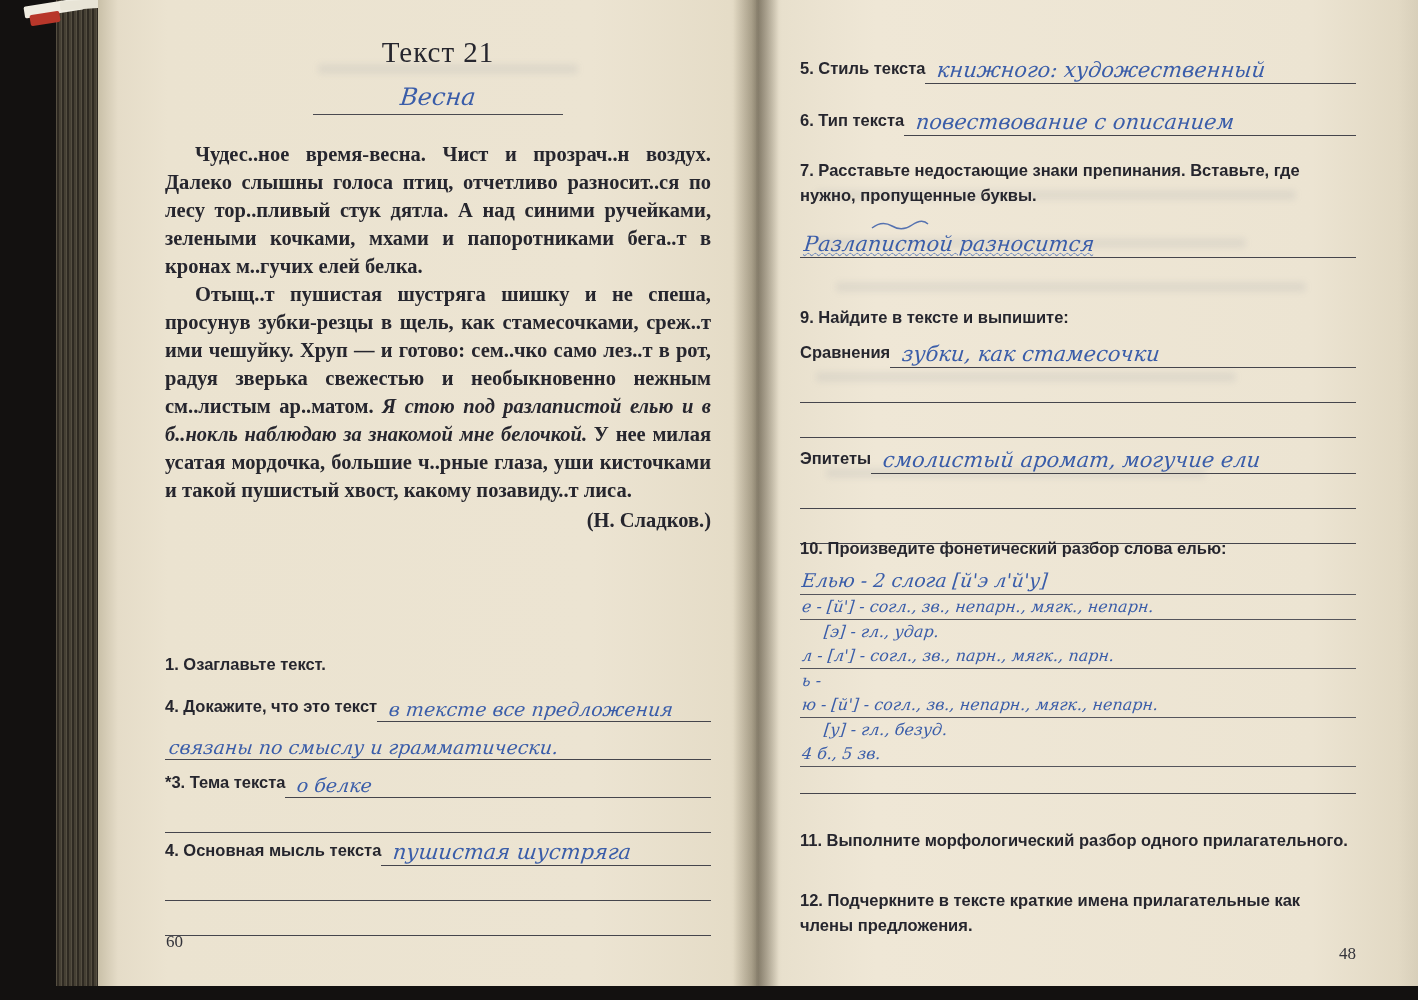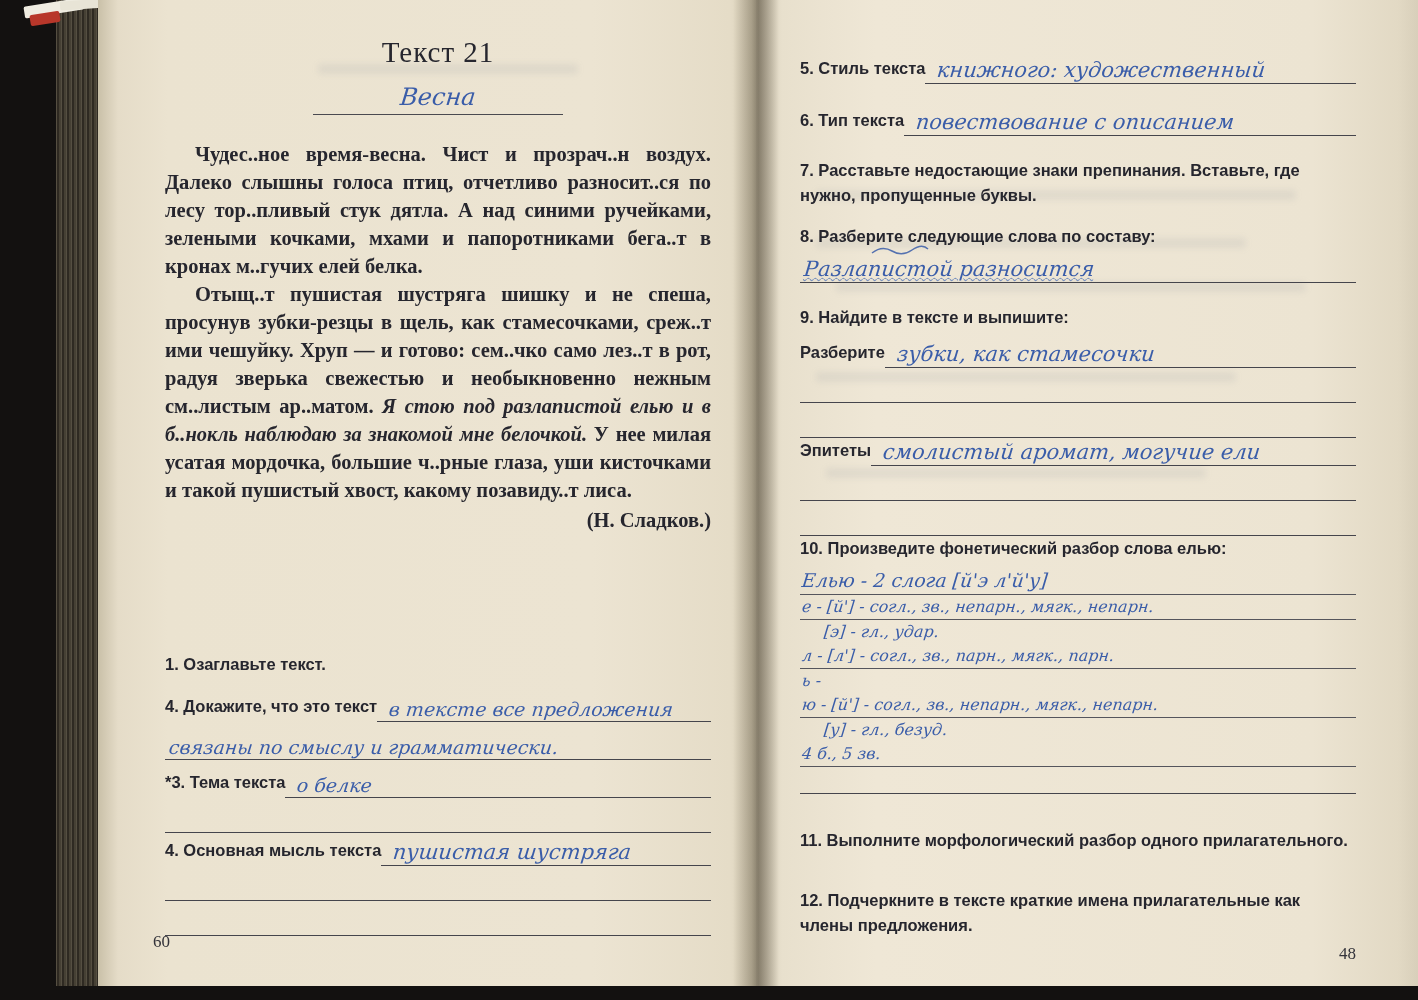"8. Разберите следующие слова по" span.task-label { html: <span>8. Разберите следующие слова по составу:</span> -> none }
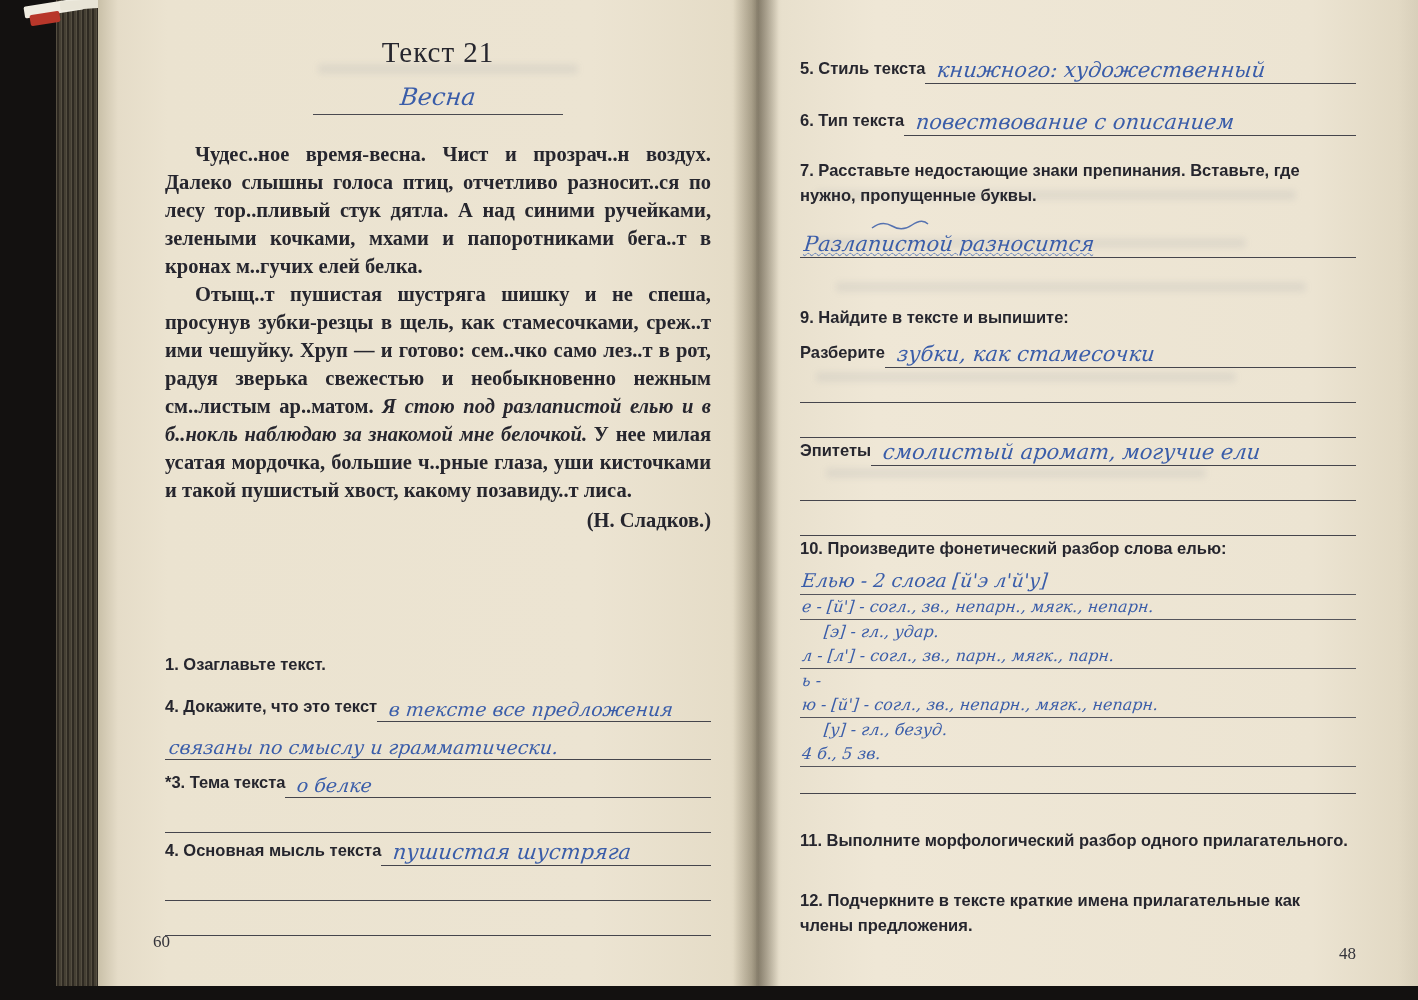"Разберите" span.task-label { text: Разберите -> Сравнения }
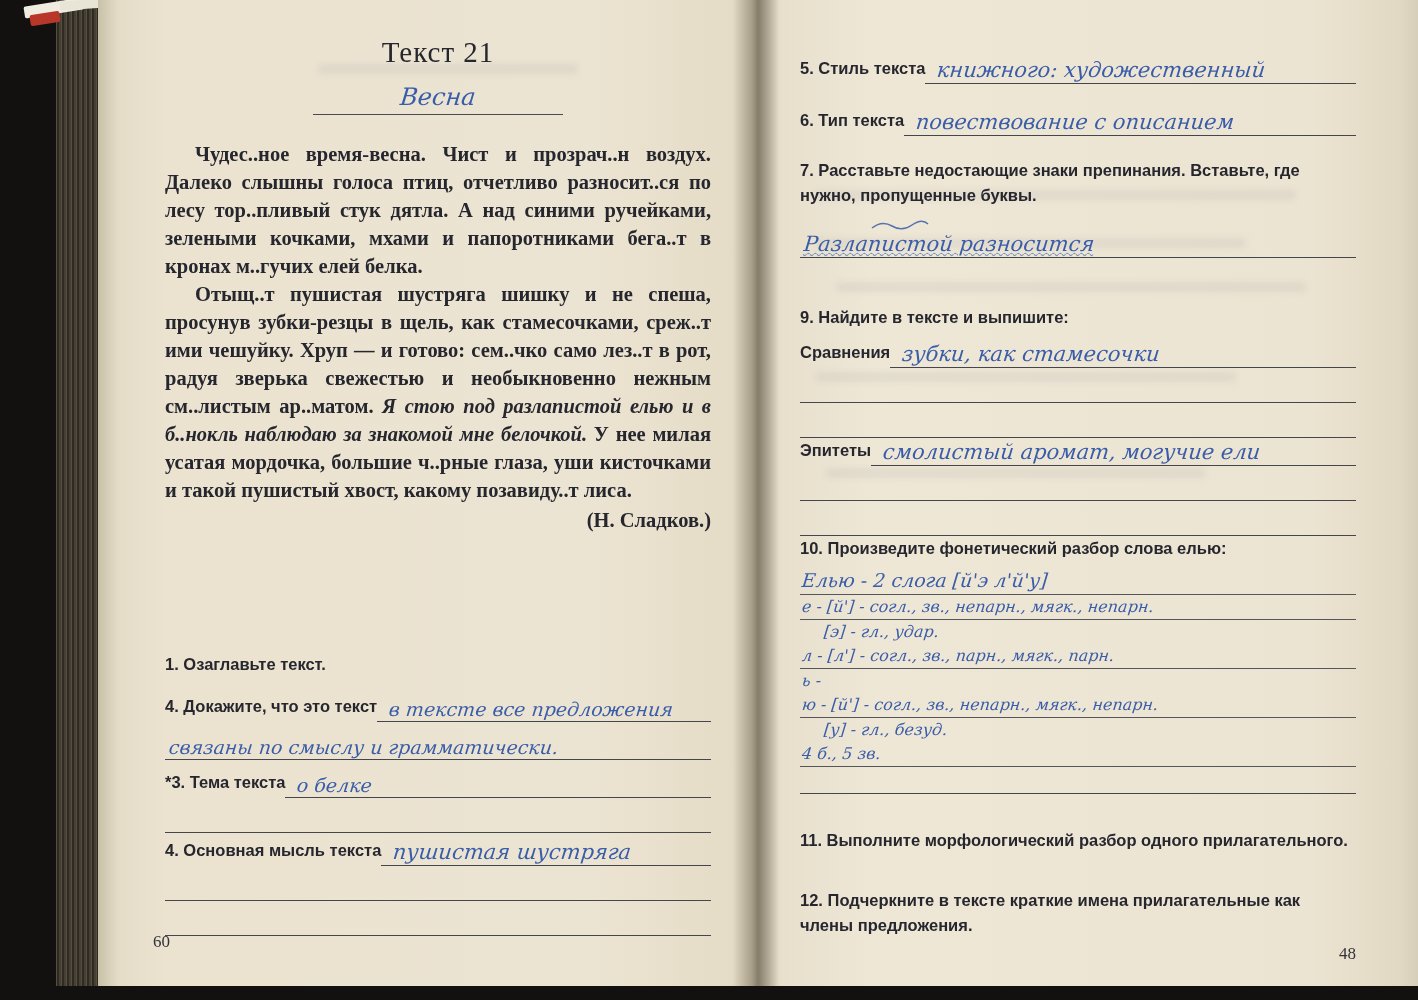"Эпитеты" div.ans-row { margin-top: none -> 8px }
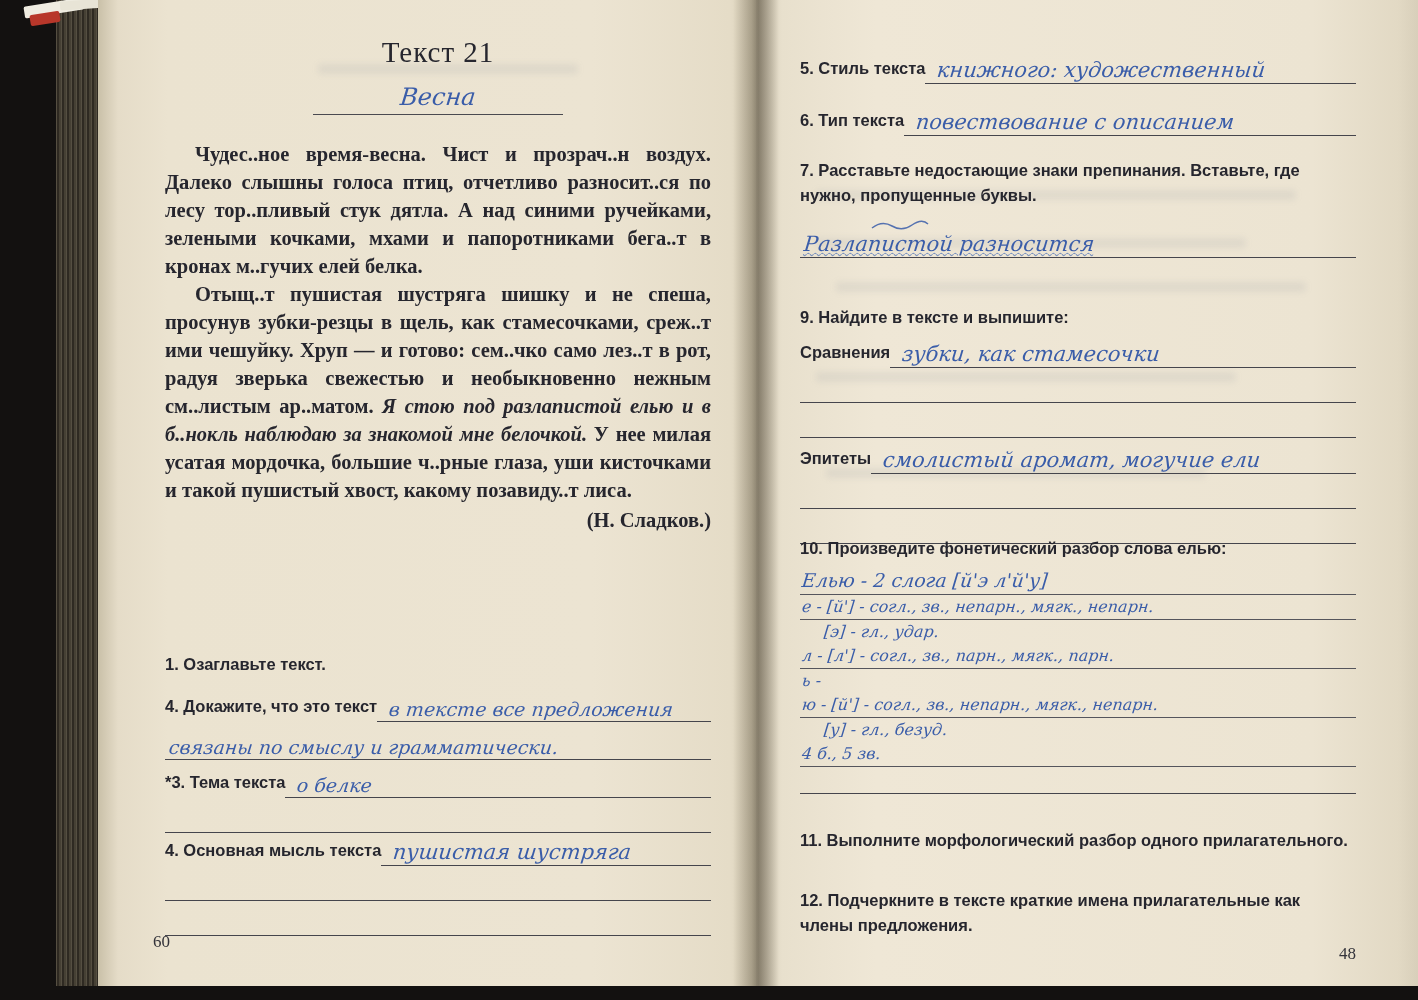"60" div.abs { left: 55px -> 68px }
